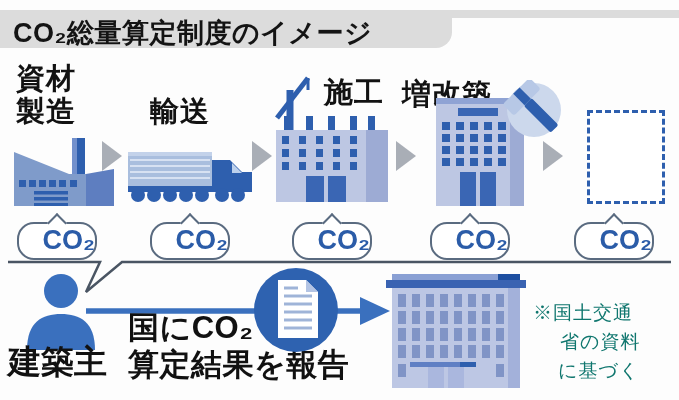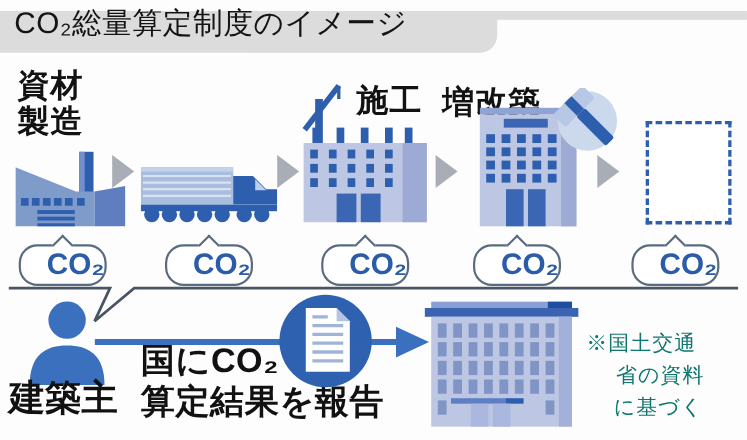"CO₂総量算定制度のイメージ" .title-text { font-weight: 400 -> 700; top: 3px -> 15px }
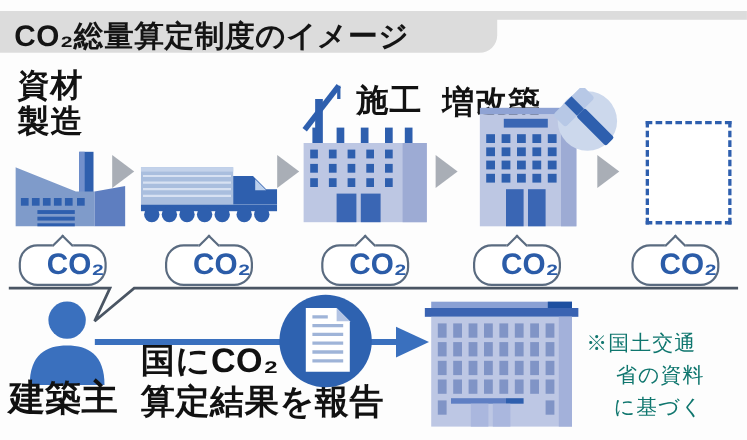"輸送" div.stage-label { html: none -> <div>輸送</div> }
